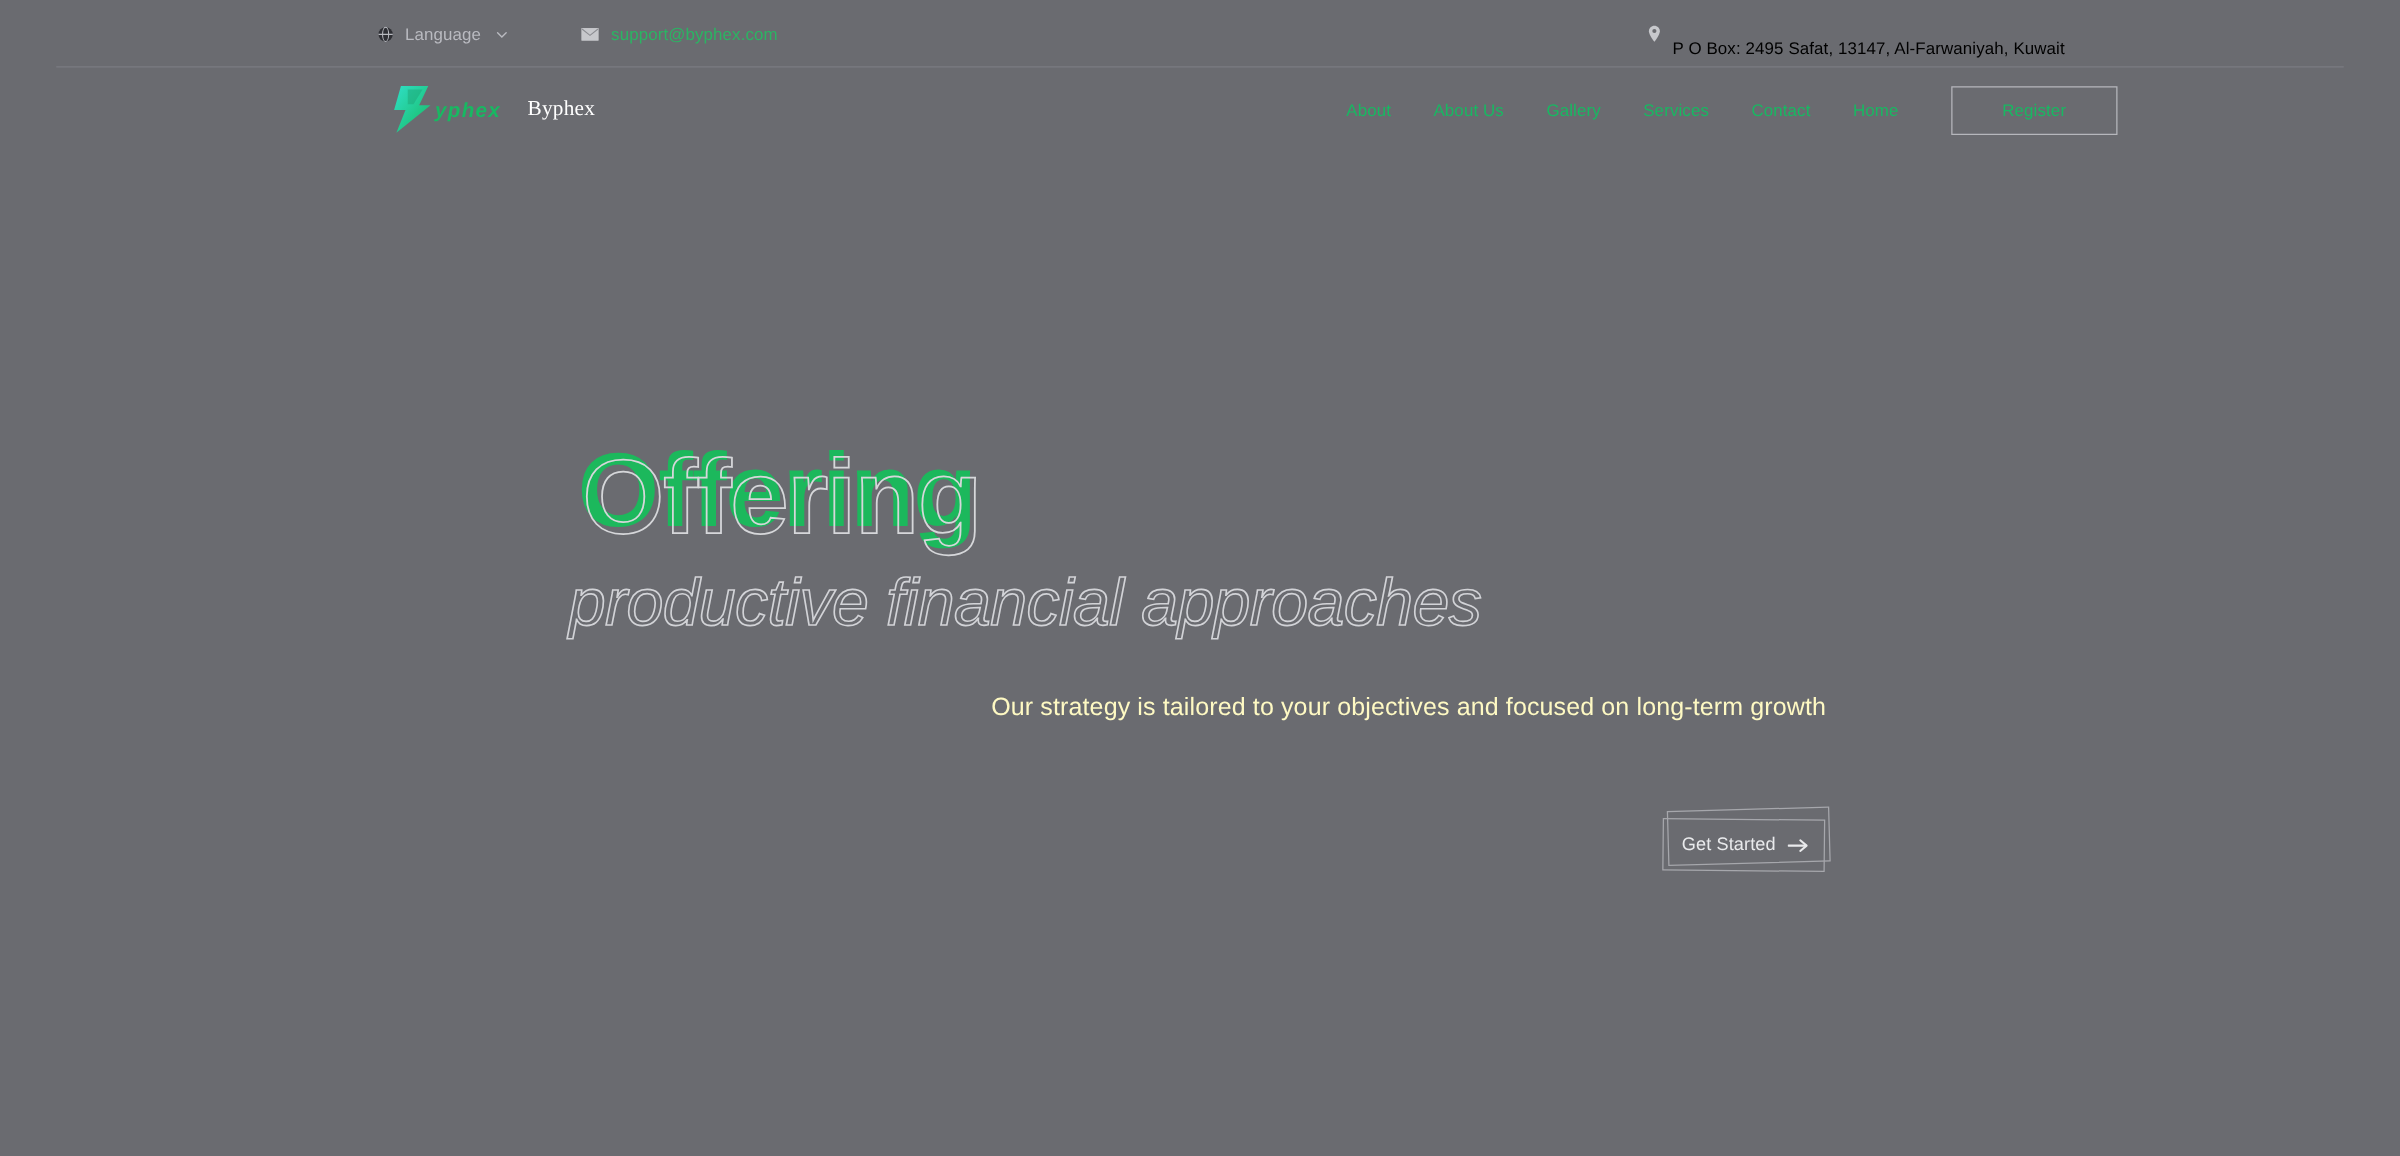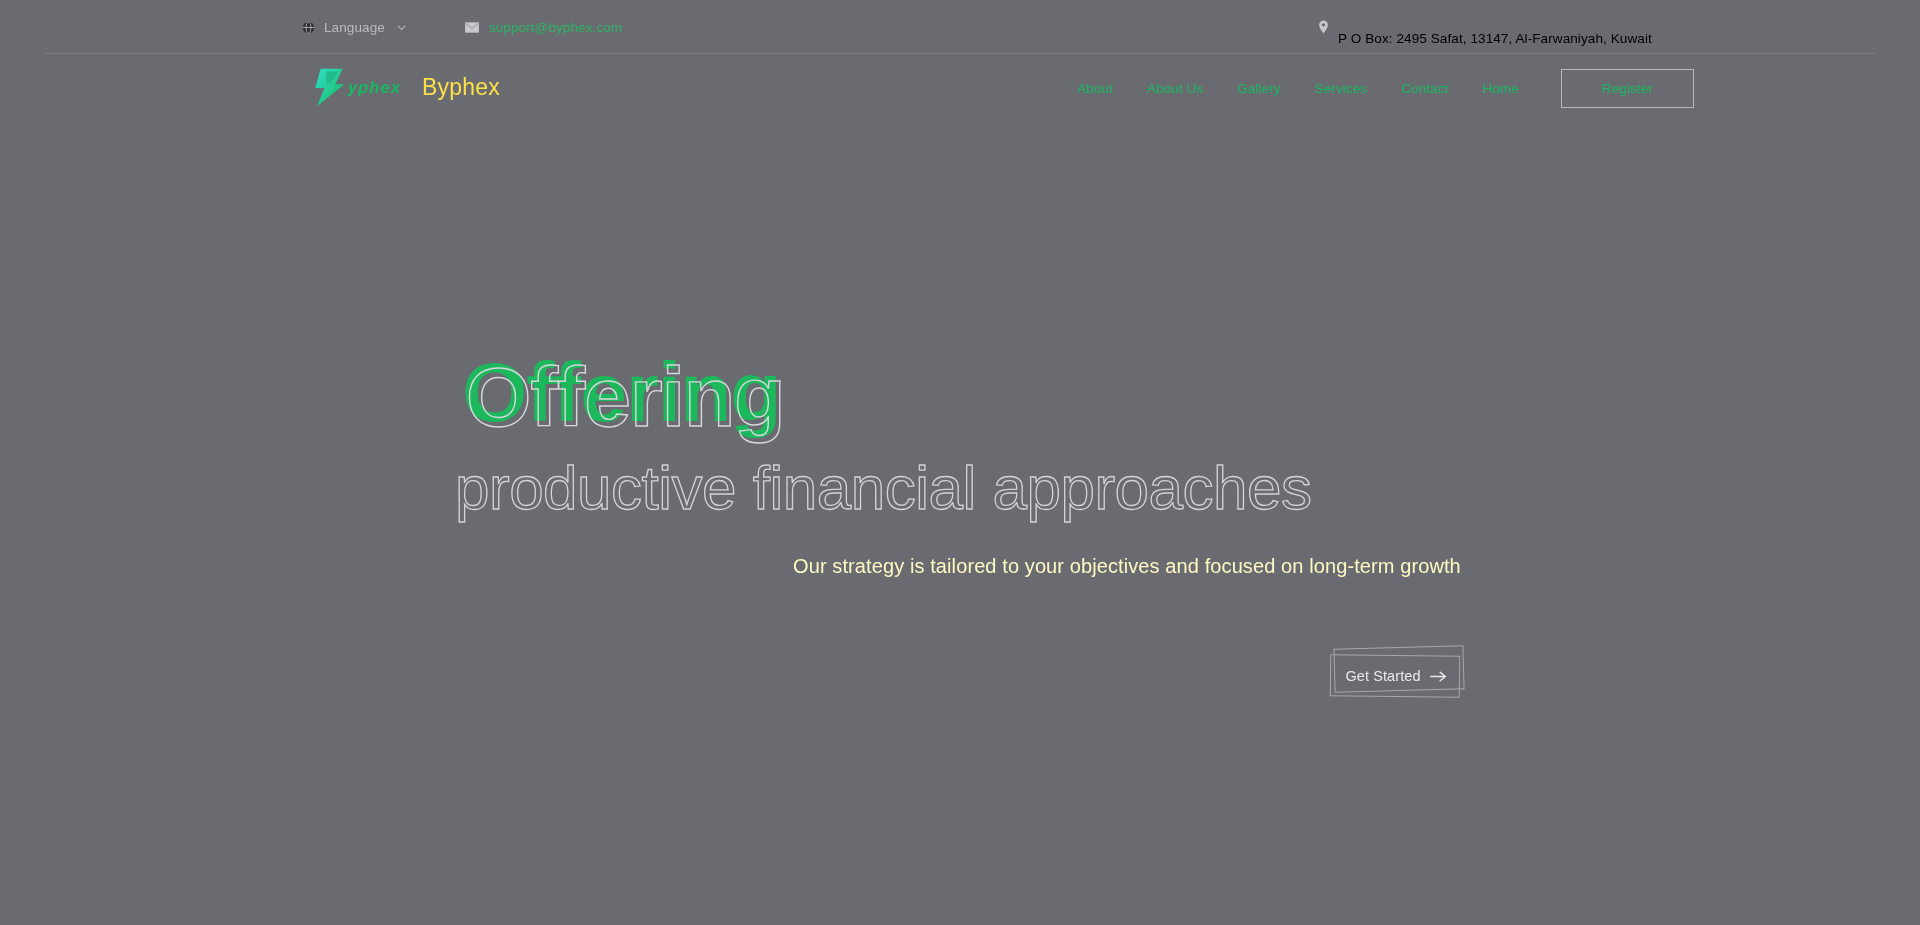"Byphex" .brand-name { color: #fde047 -> #ffffff; font-family: none -> Liberation Serif, serif; font-size: 23px -> 17px }
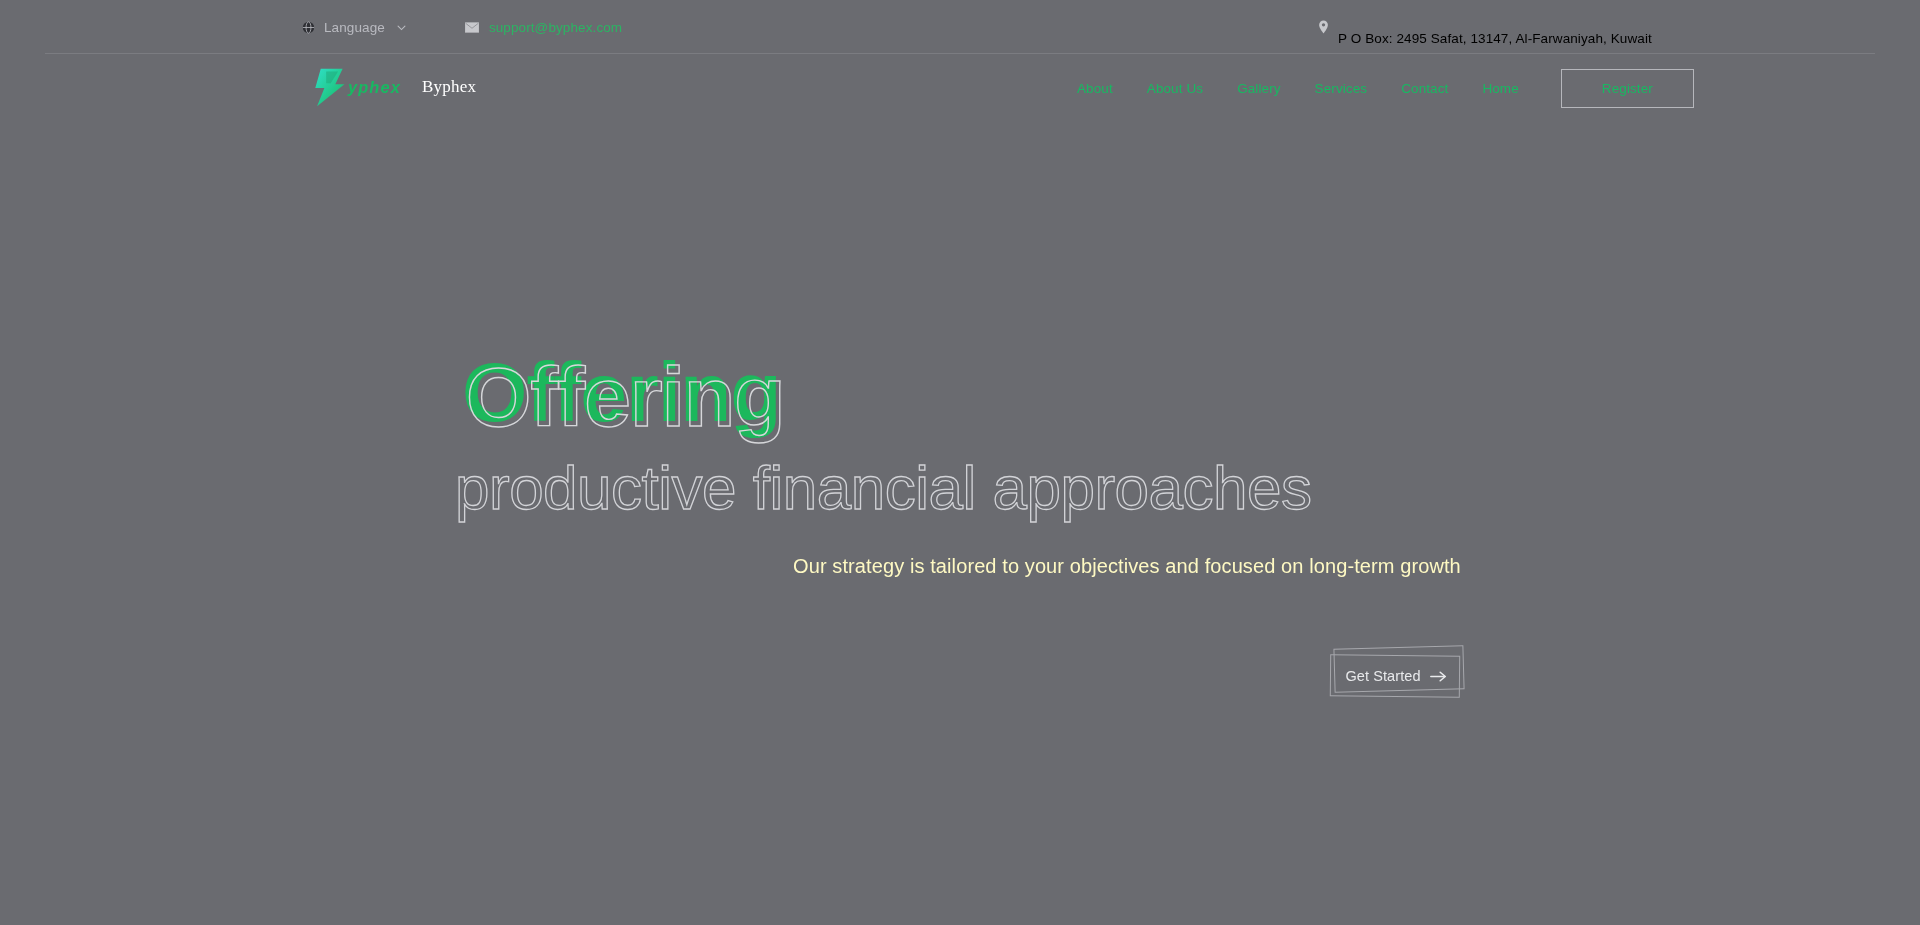"productive financial approaches" .hero-sub { font-size: 62px -> 53px; font-style: none -> italic }
